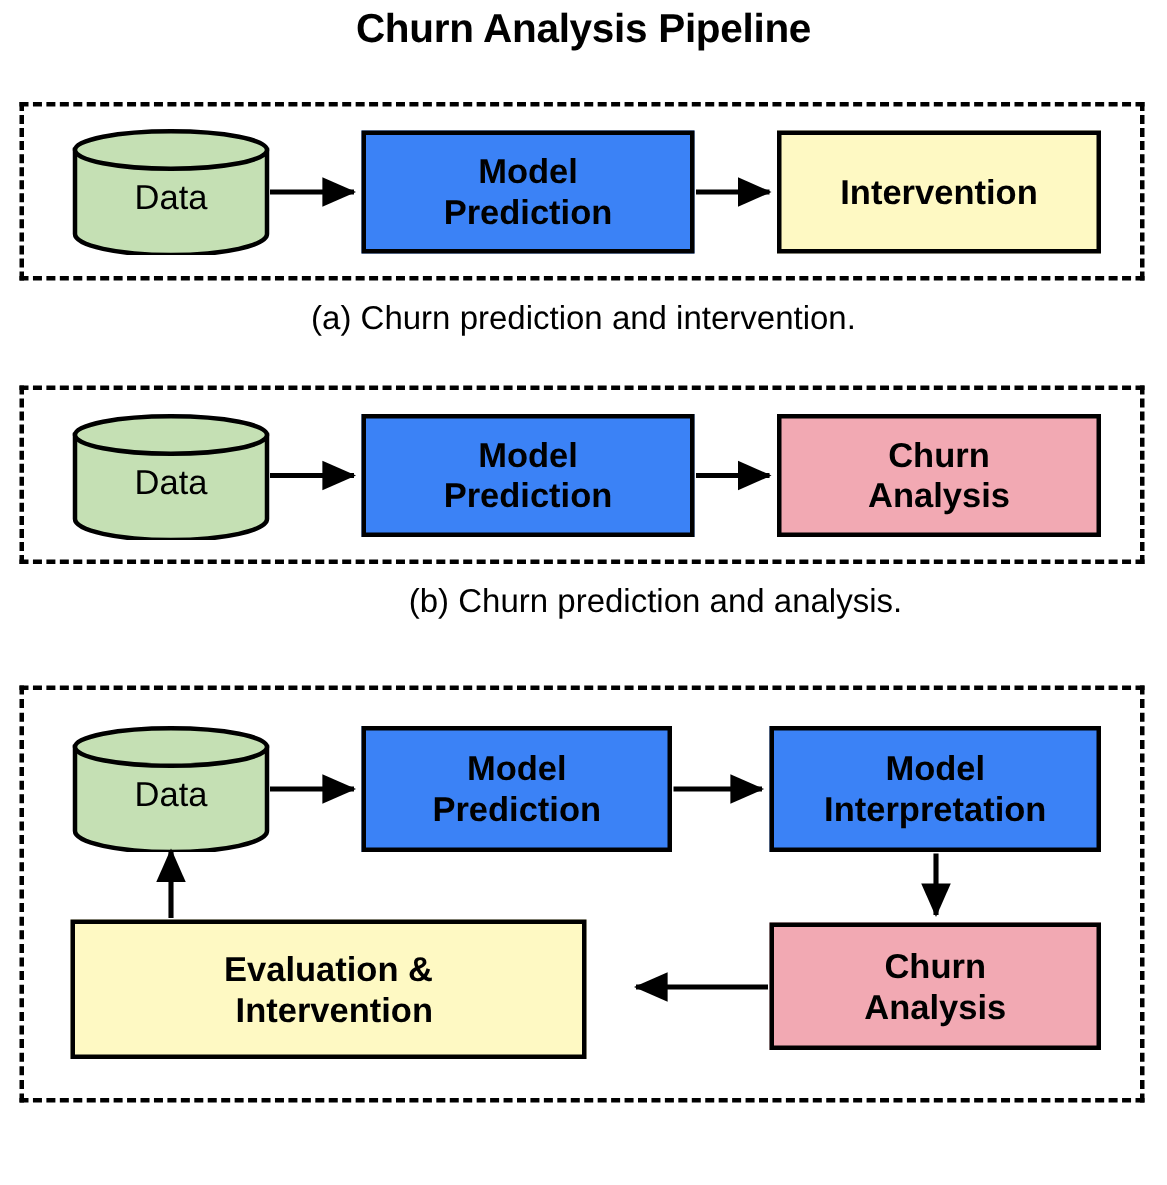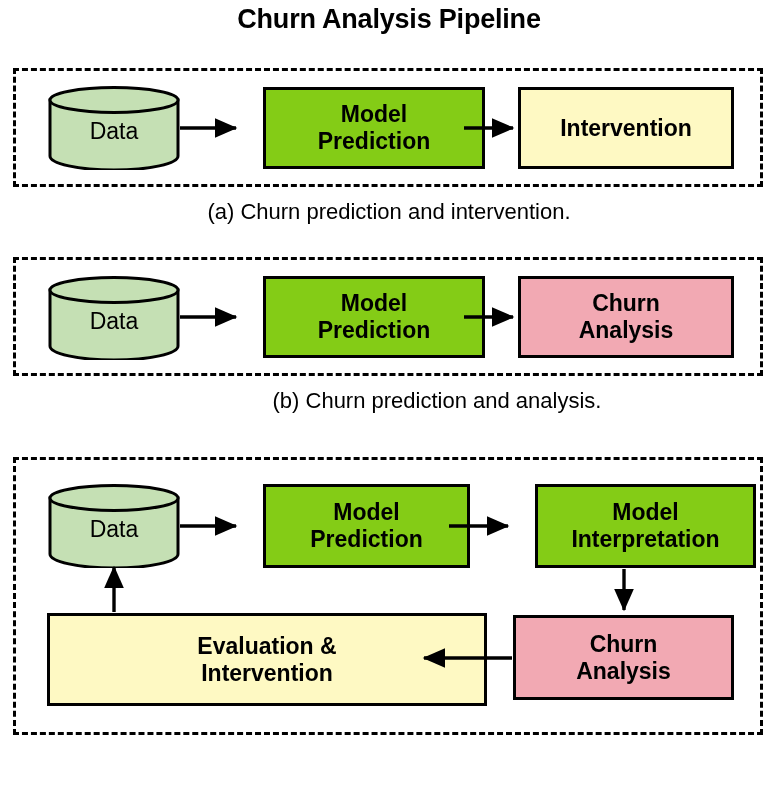"Model" .node.blue { background: #84cc16 -> #3b82f6; margin-left: 22px -> none }
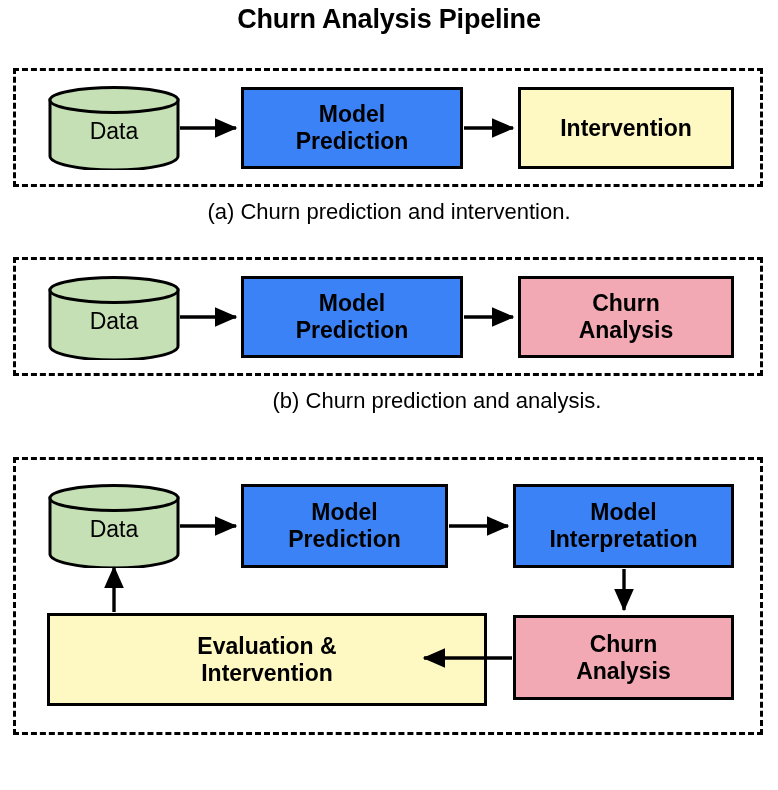"Evaluation &" div.node { text-align: none -> right; width: 440px -> 344px }
